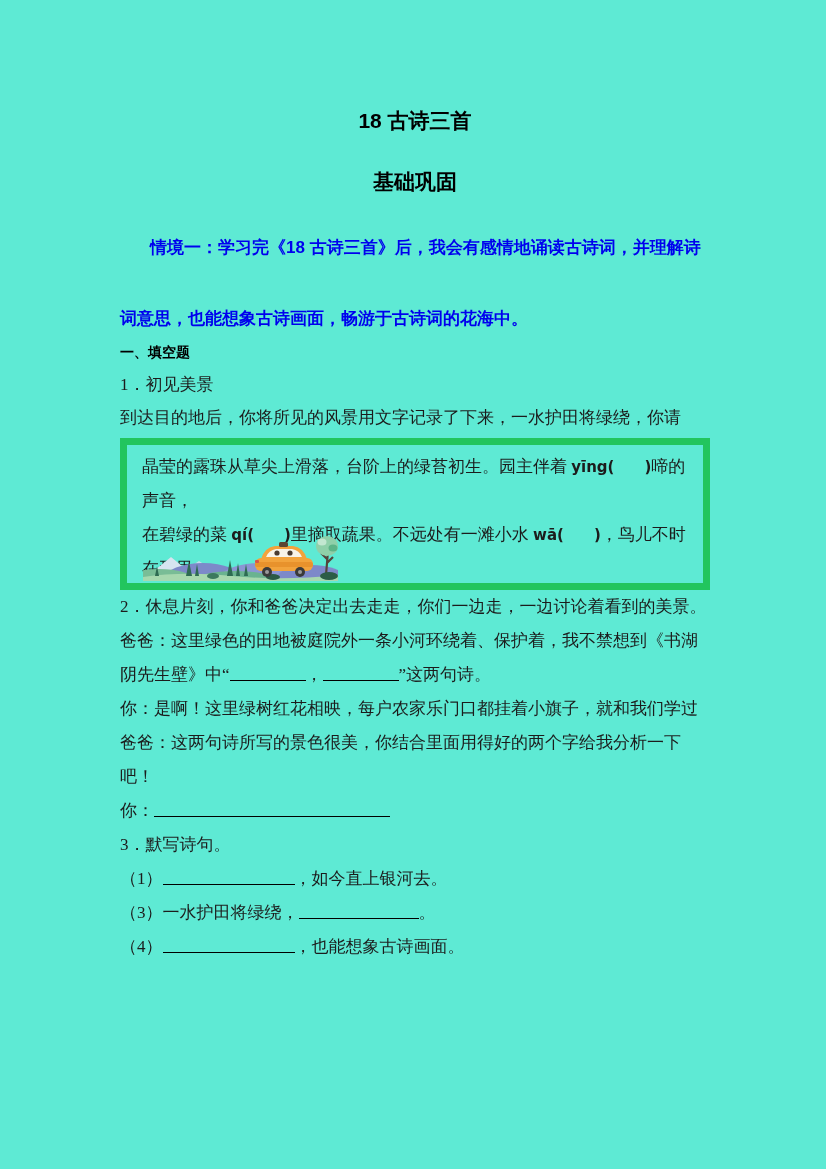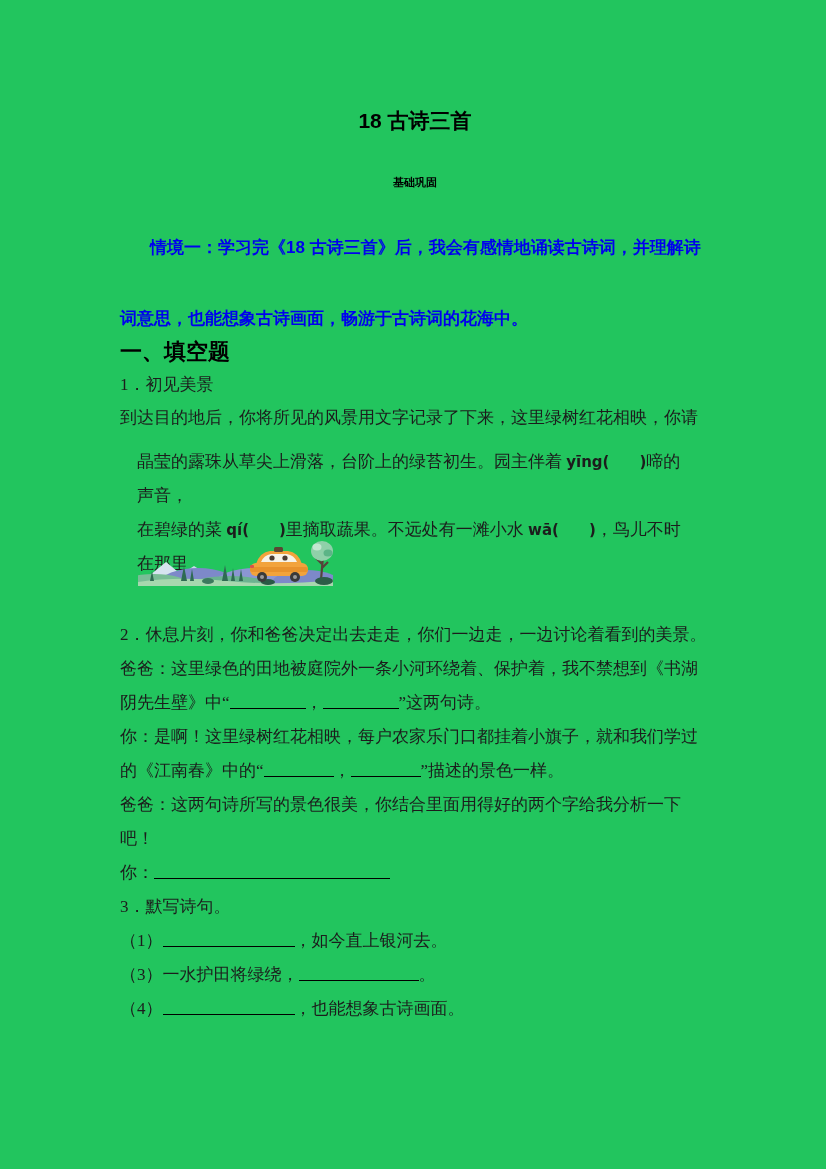"18 古诗三首" .page { background: #22c55e -> #5eead4 }
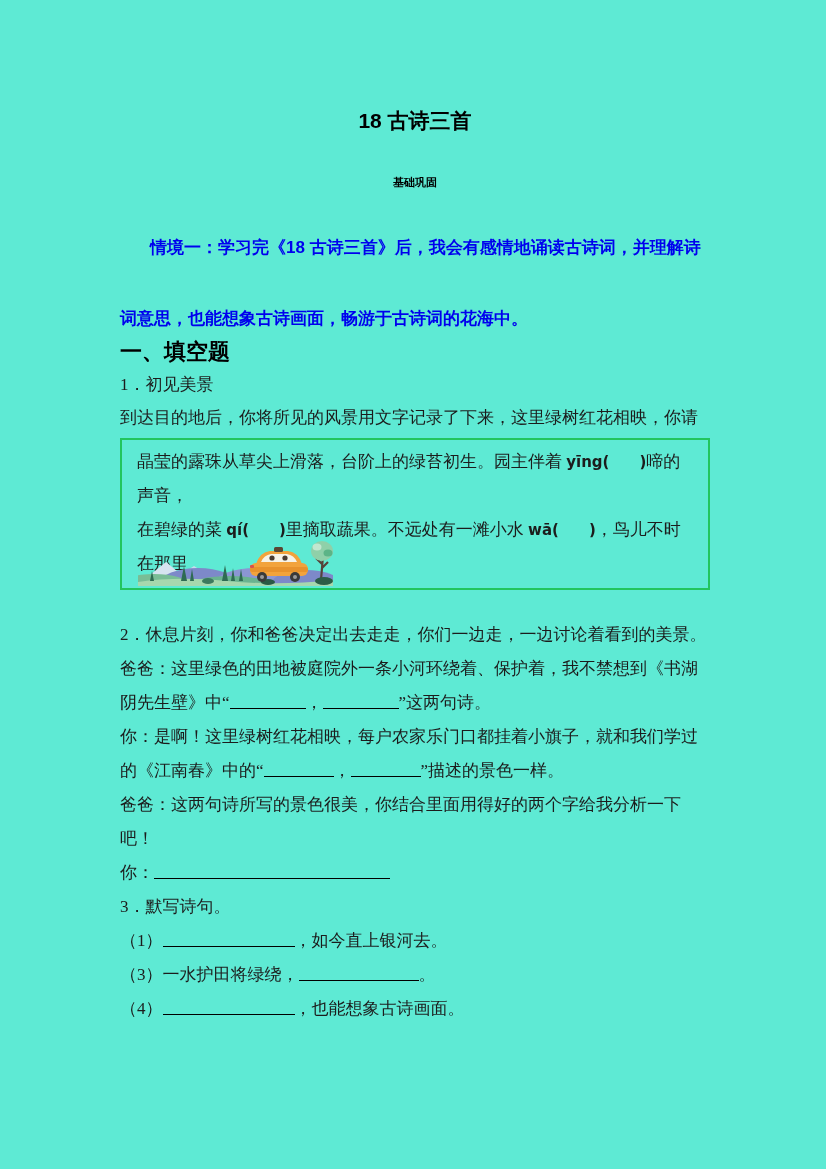"基础巩固" .banner { font-size: 11px -> 21px }
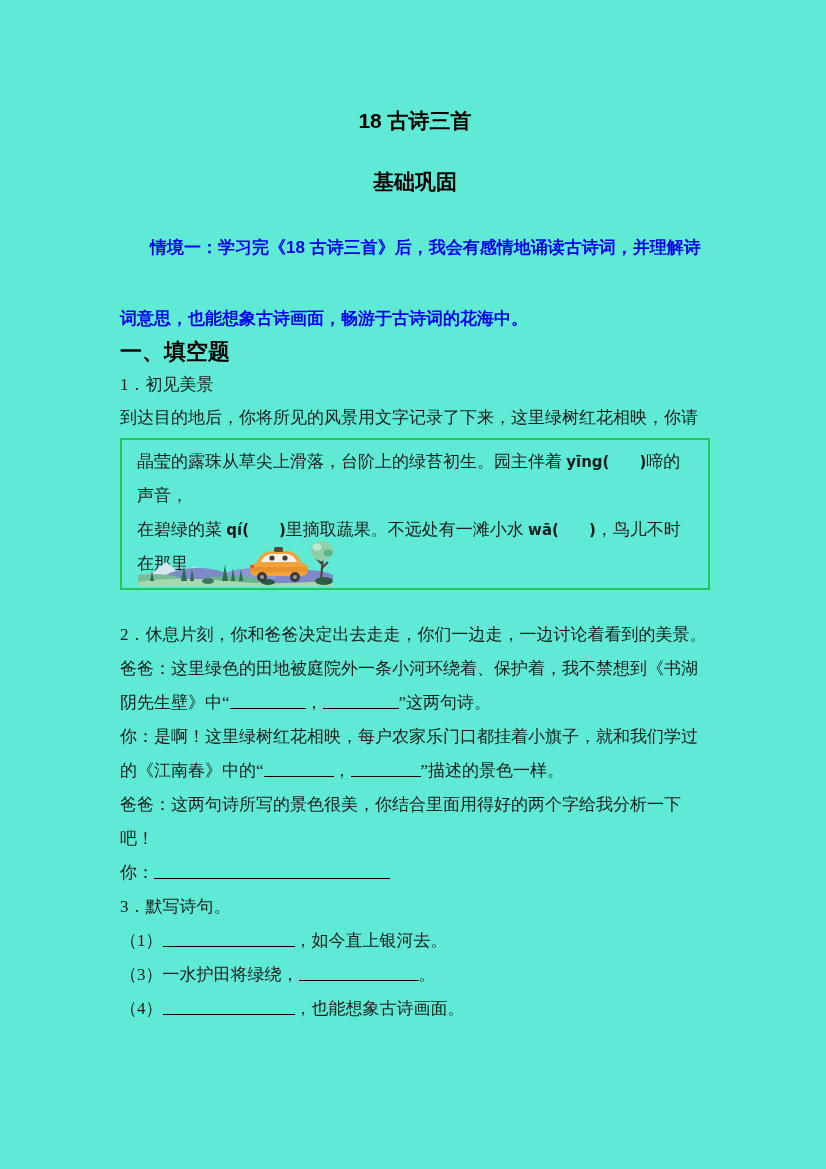"一、填空题" .part-heading { font-size: 22px -> 14px }
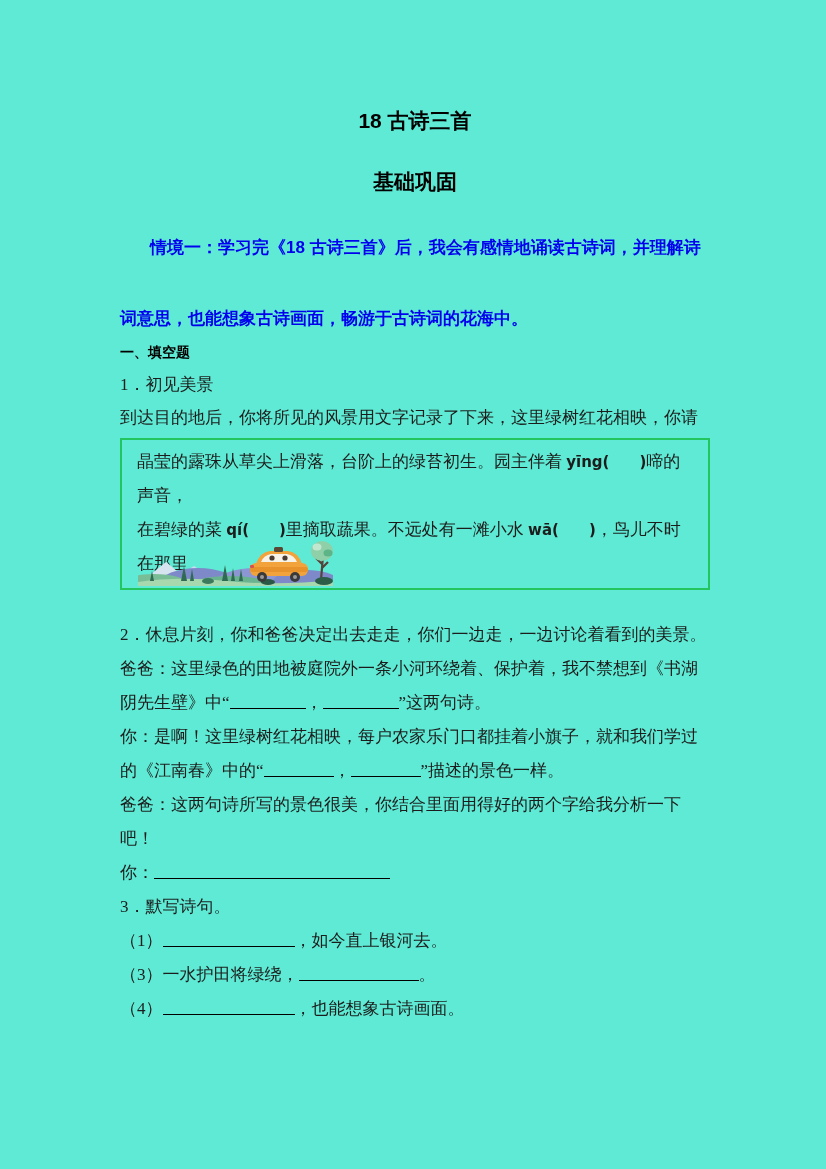"到达目的地后，你将所见的风景用文字记录了下来，这里绿树红花相映，你请" div.line { text: 这里绿树红花相映 -> 一水护田将绿绕 }
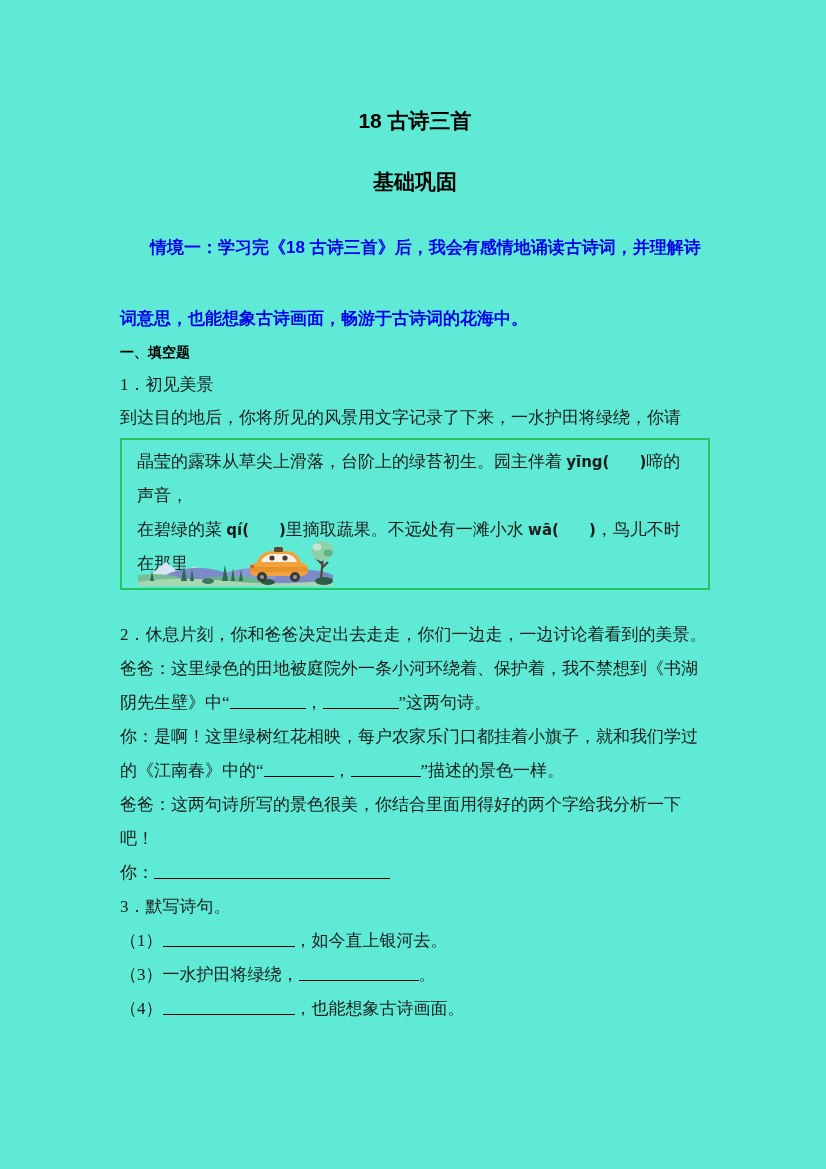"晶莹的露珠从草尖上滑落，台阶上的绿苔初生。园主伴着 yīng( )啼的声音，" .qbox { border: 2px solid #22c55e -> 7px solid #22c55e }
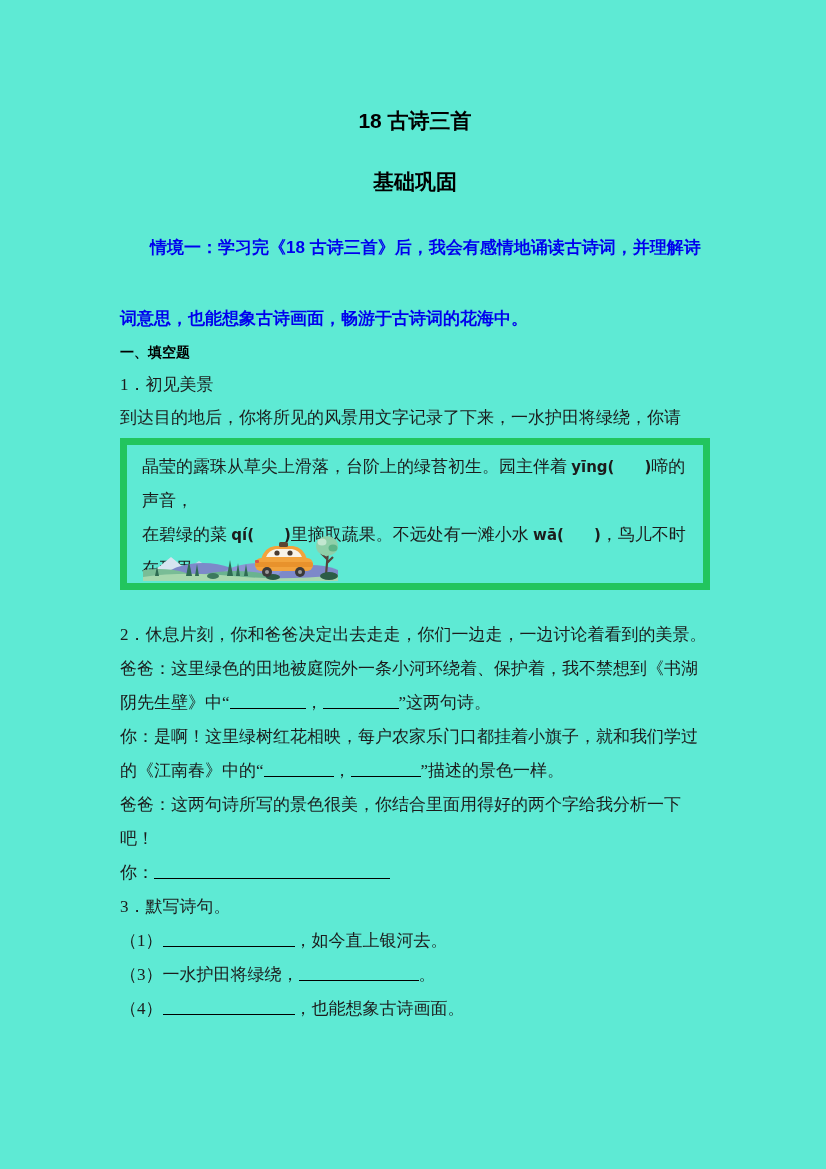"2．休息片刻，你和爸爸决定出去走走，你们一边走，一边讨论着看到的美景。" .q2-block { margin-top: 28px -> none }
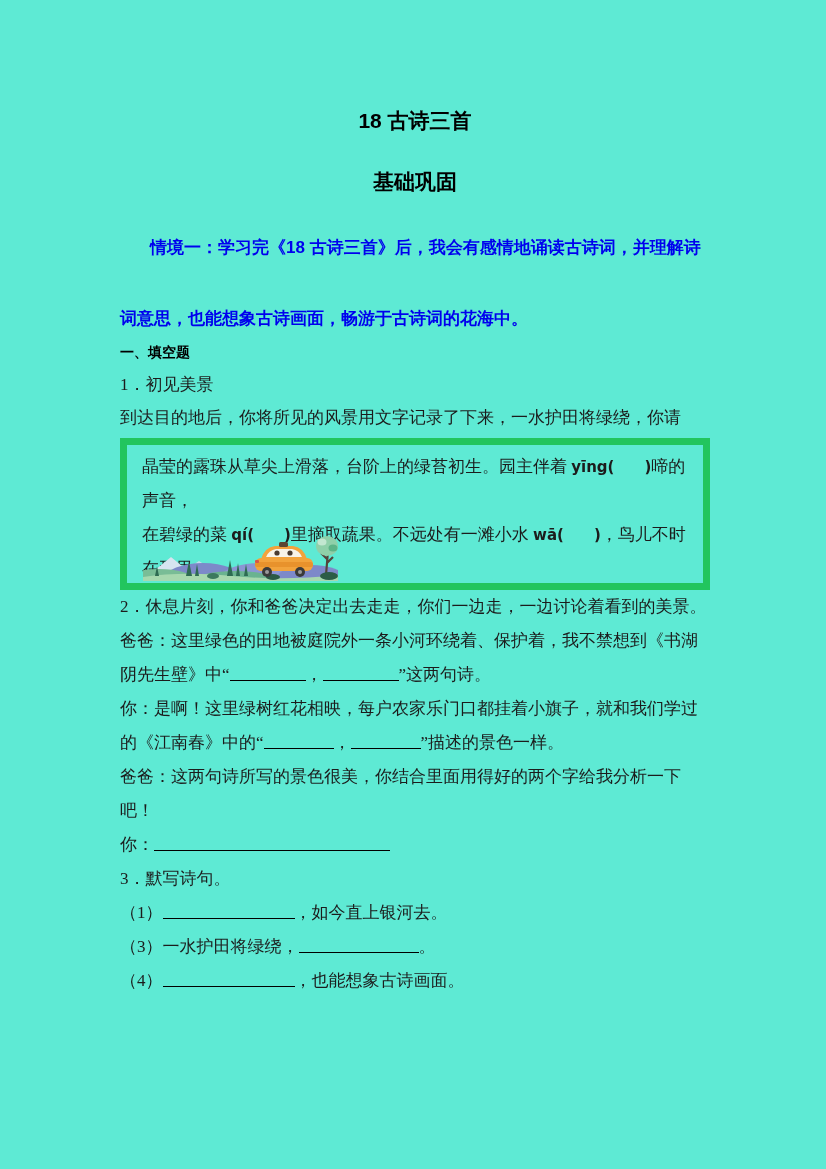"的《江南春》中的“ ， ”描述的景色一样。" div.line { html: <div><span>的《江南春》中的“</span><span></span><span>，</span><span></span><span>”描述的景色一样。</span></div> -> none }
